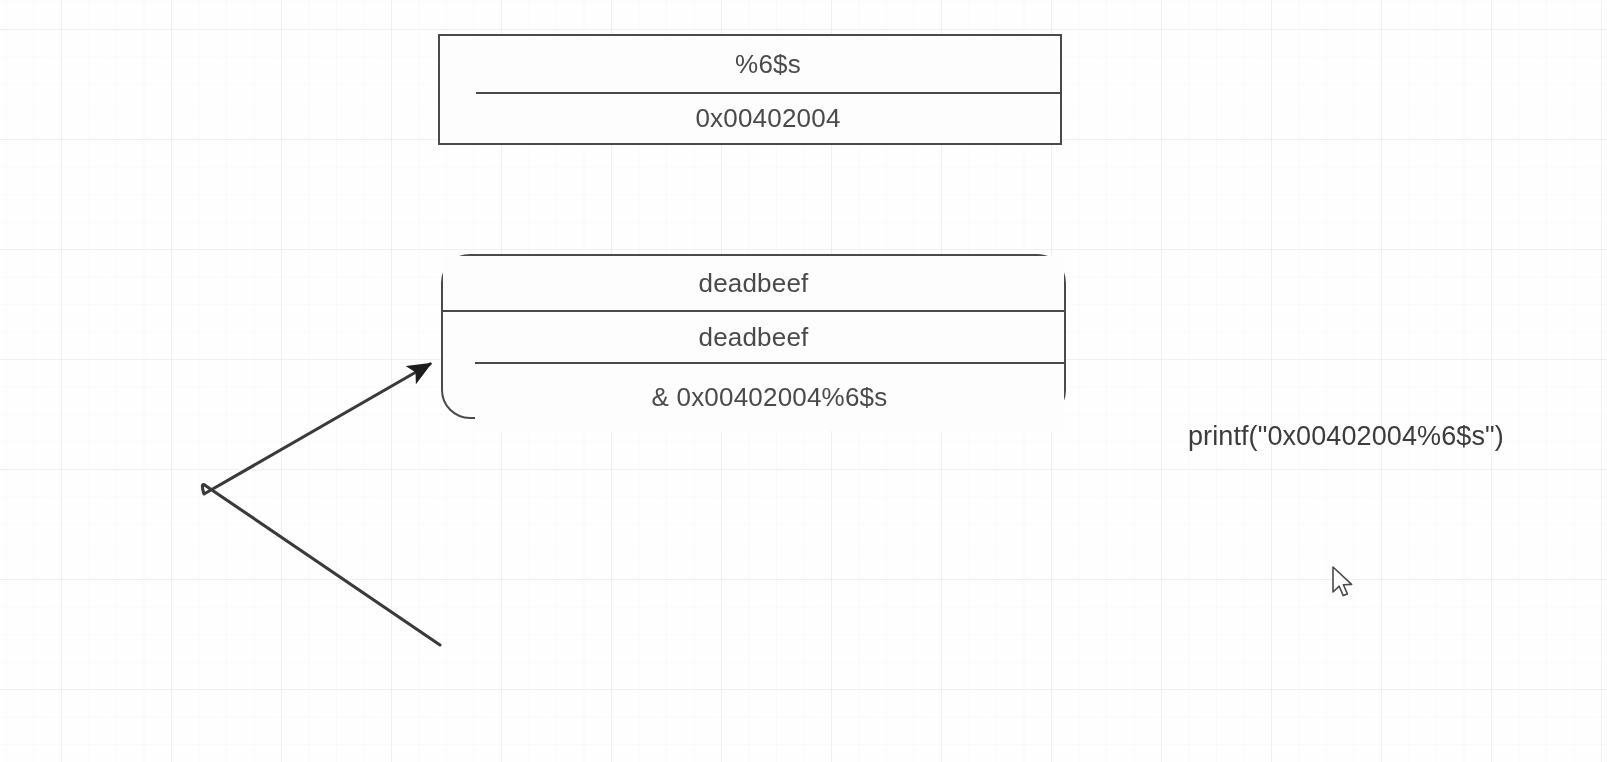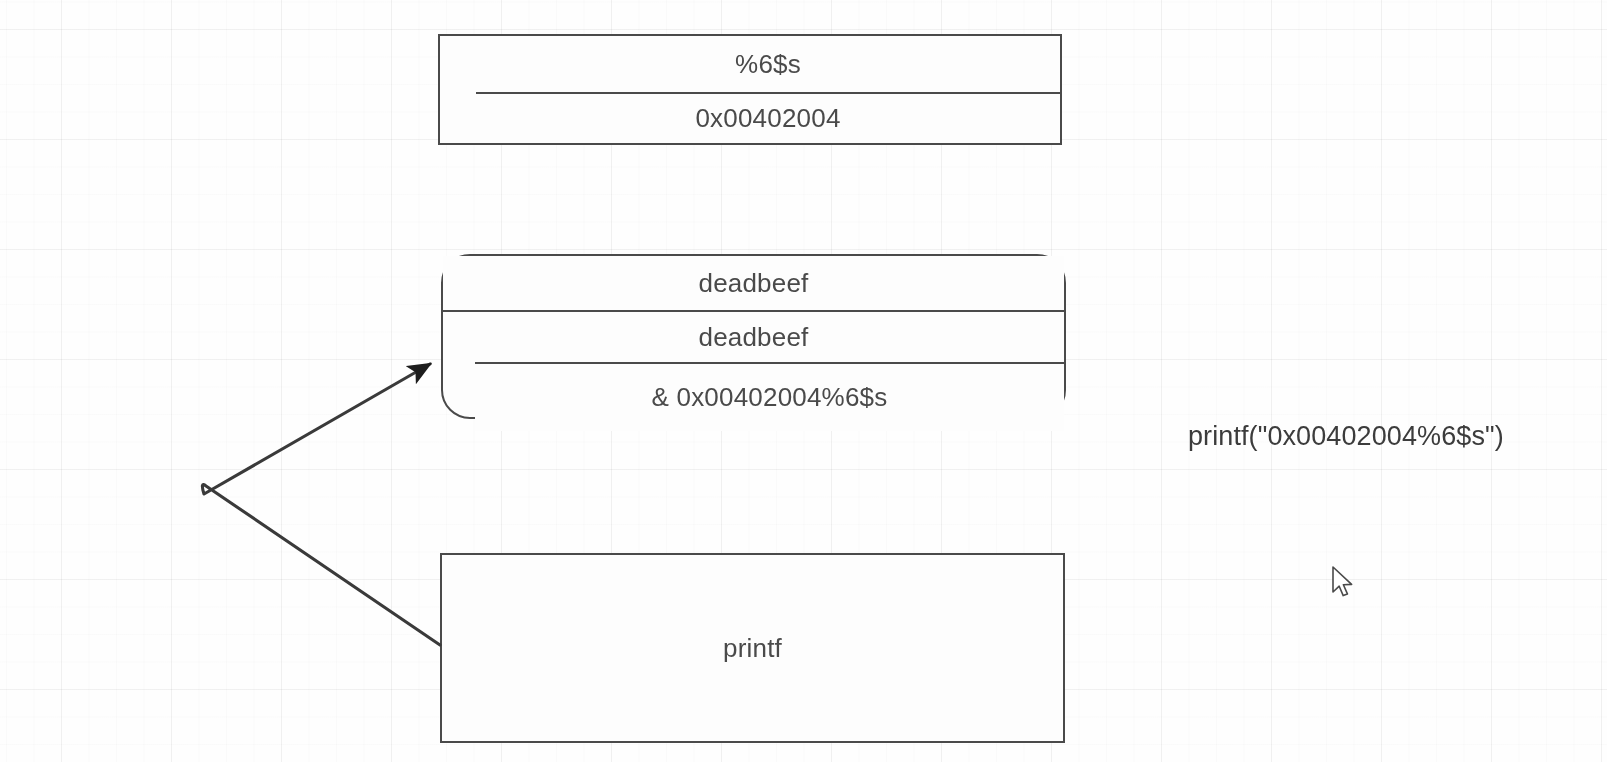"printf" div.box { html: <div> <div>printf</div> </div> -> none }
